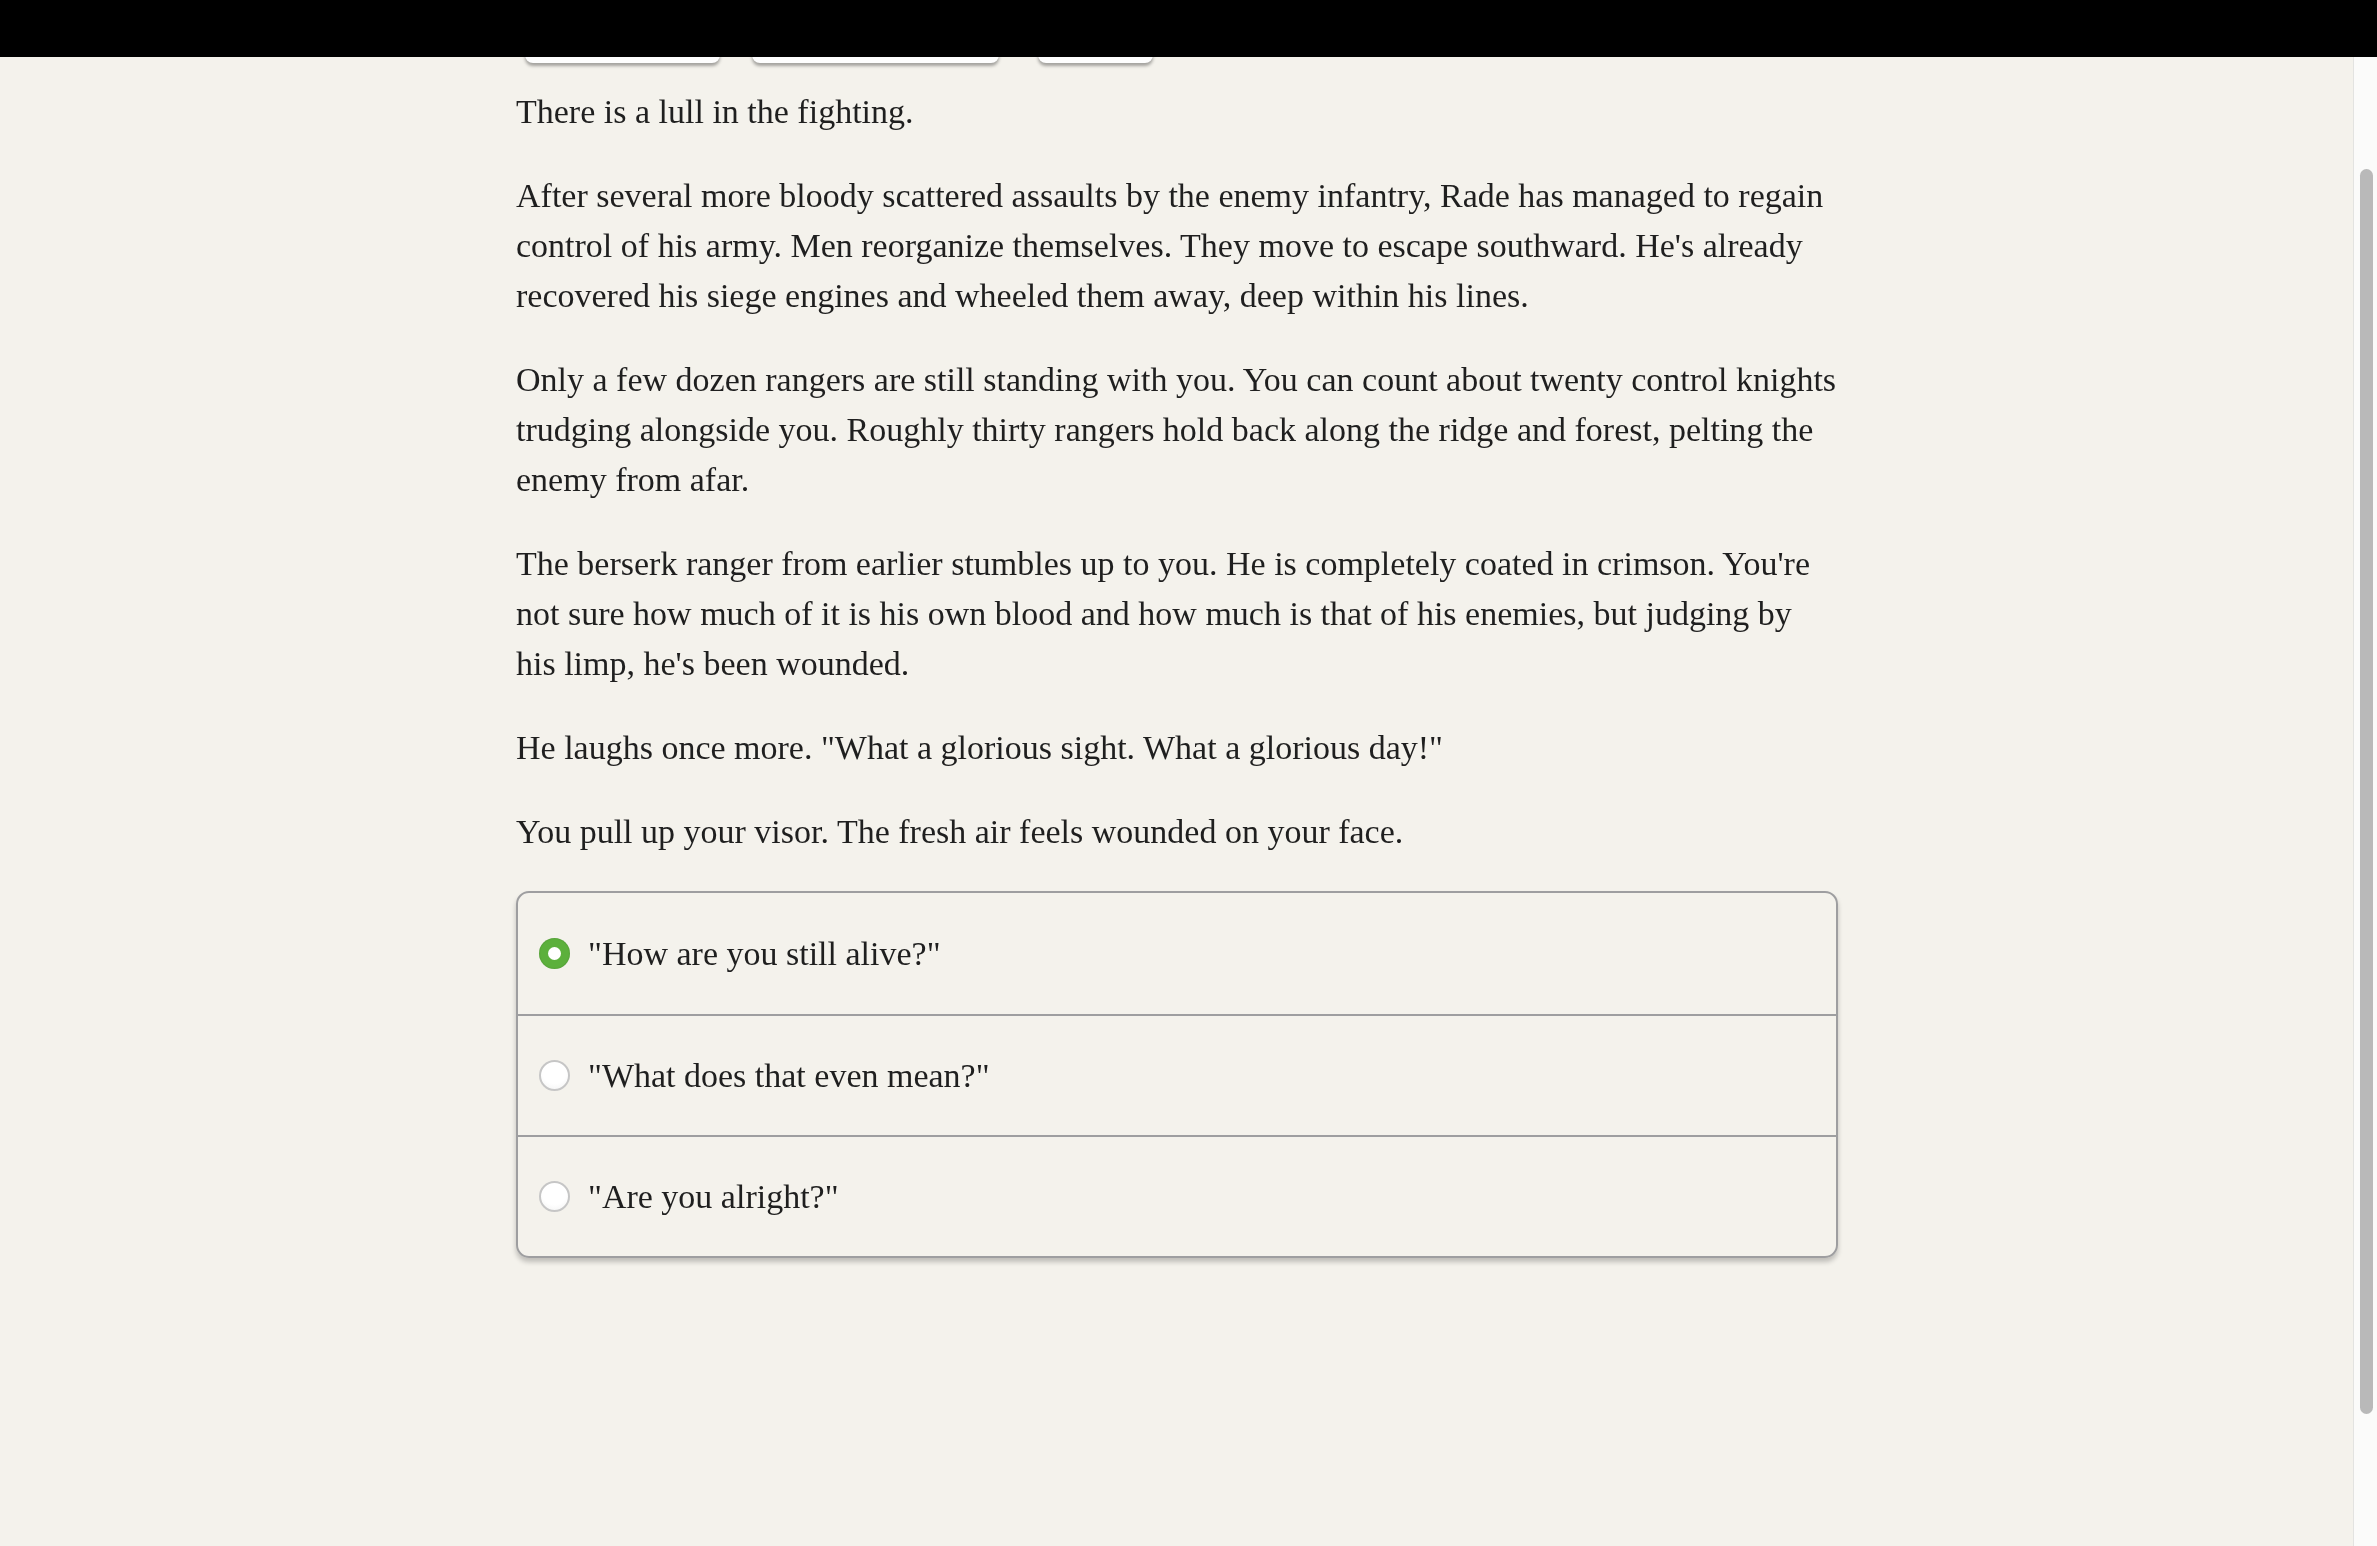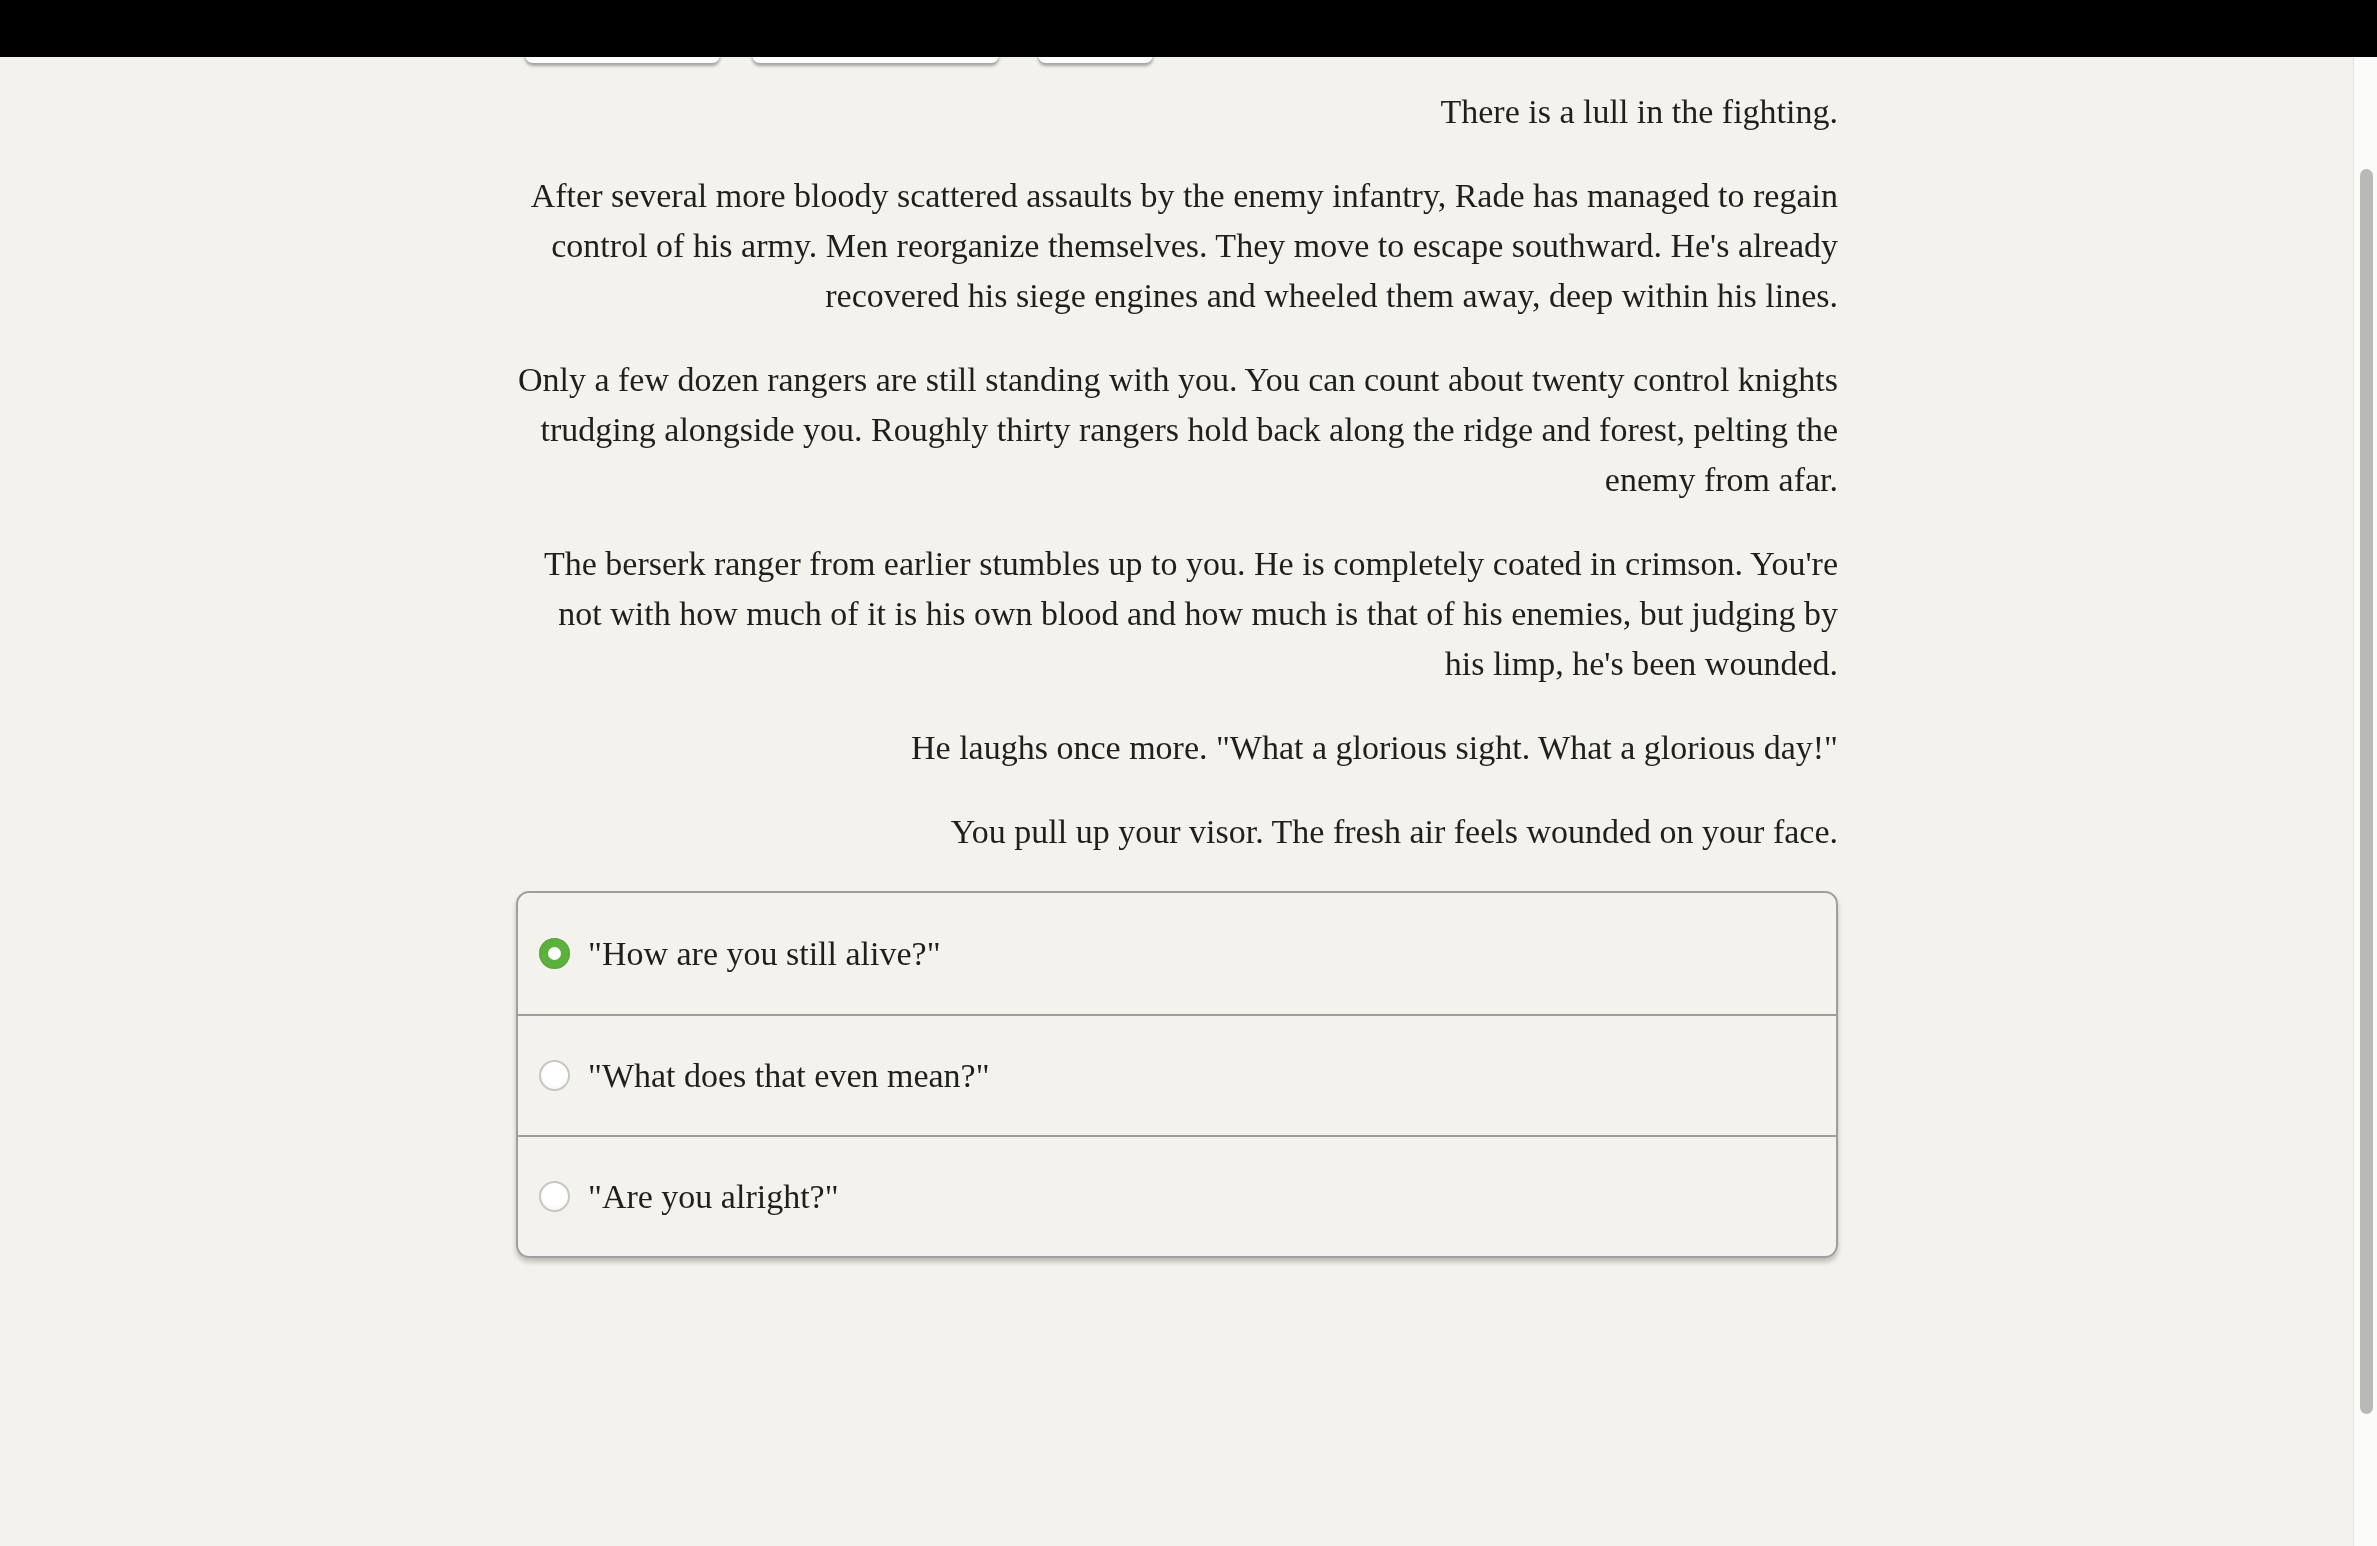"There is a lull in" * { text-align: right -> none }
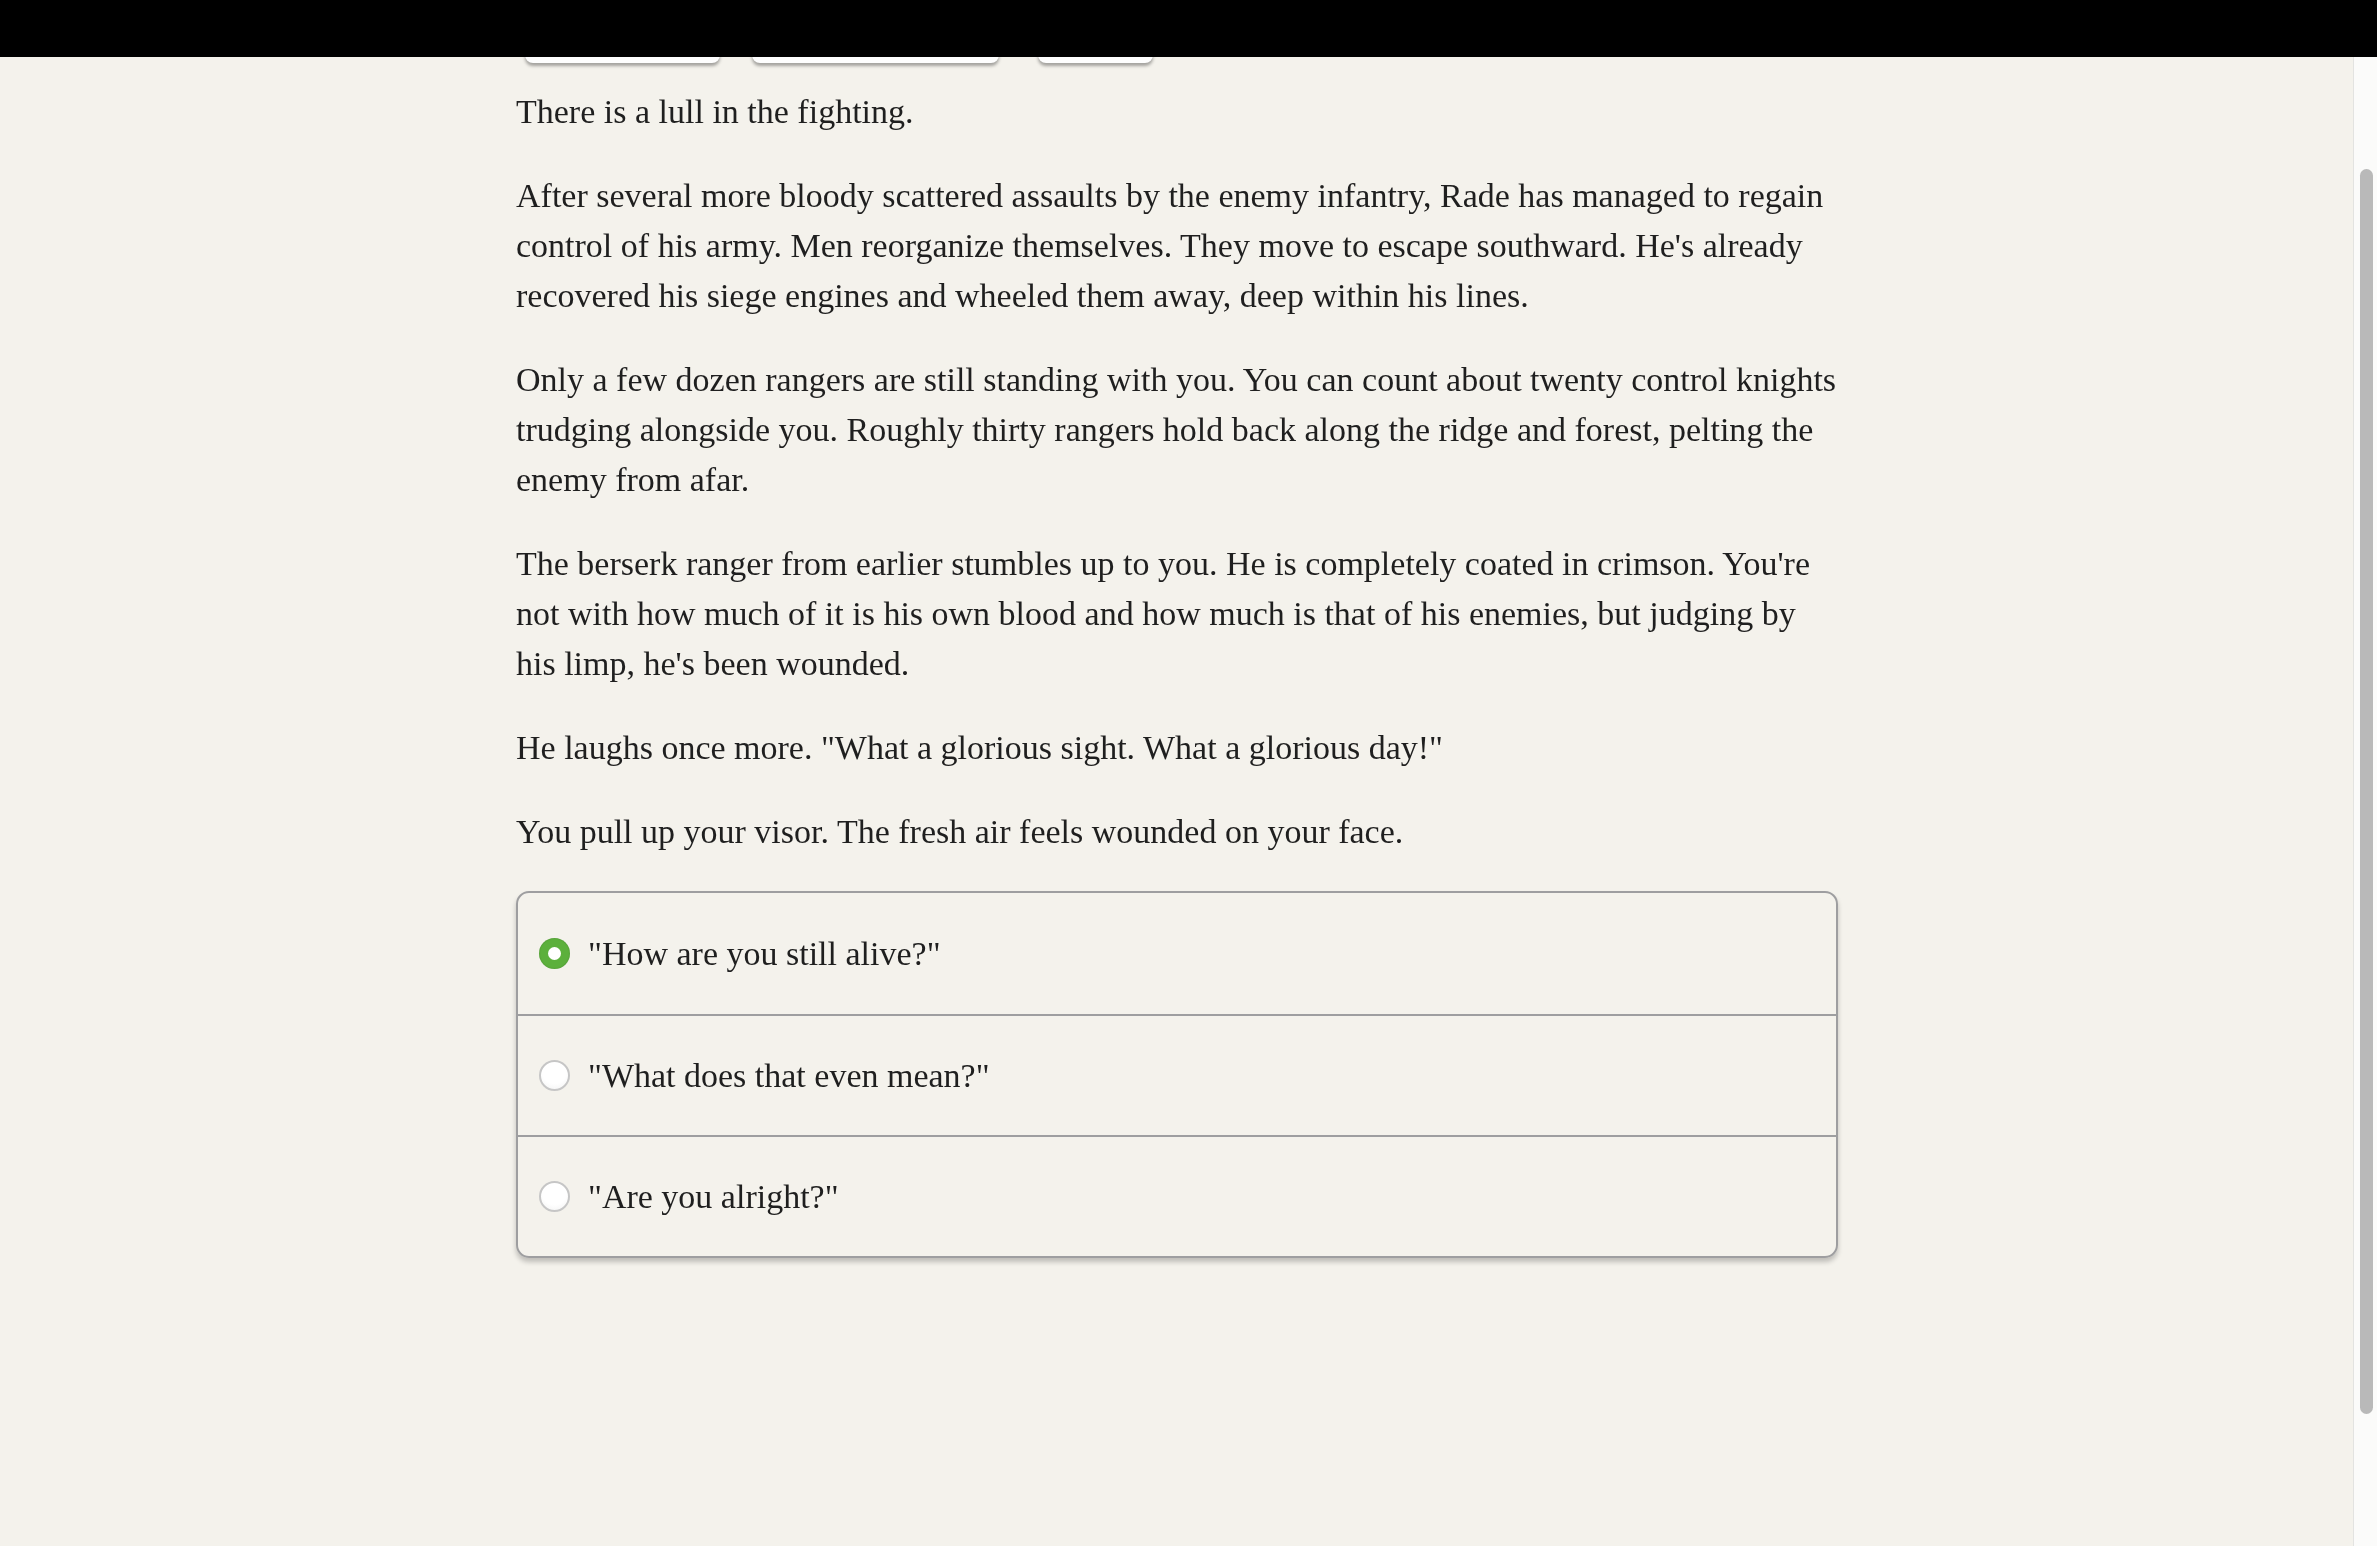"The berserk ranger from earlier" p { text: with -> sure }
